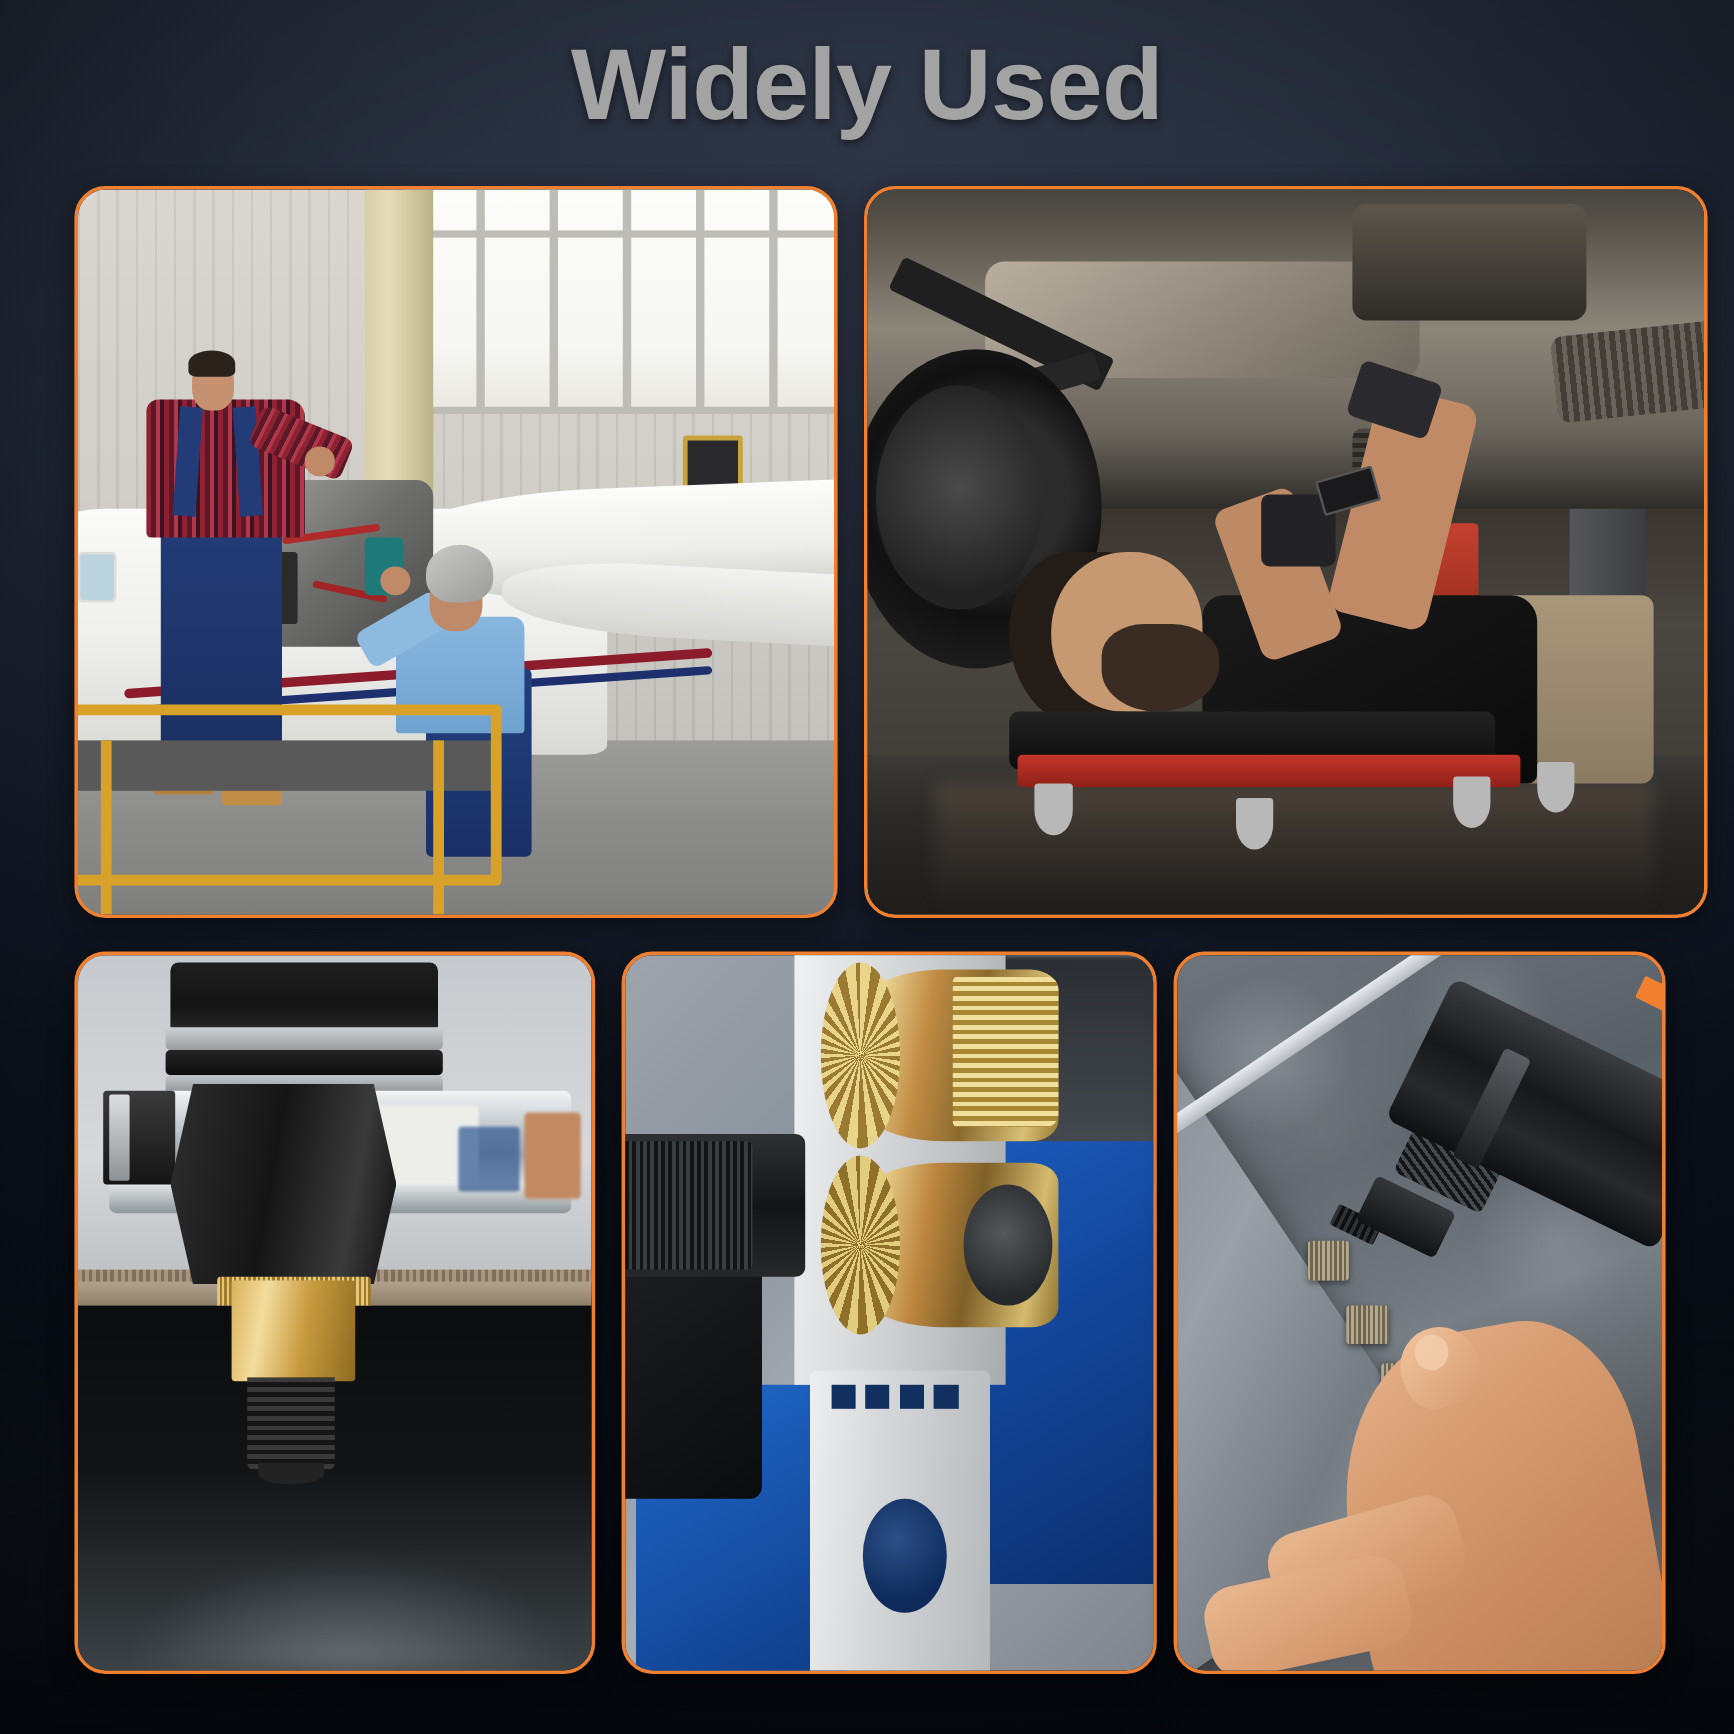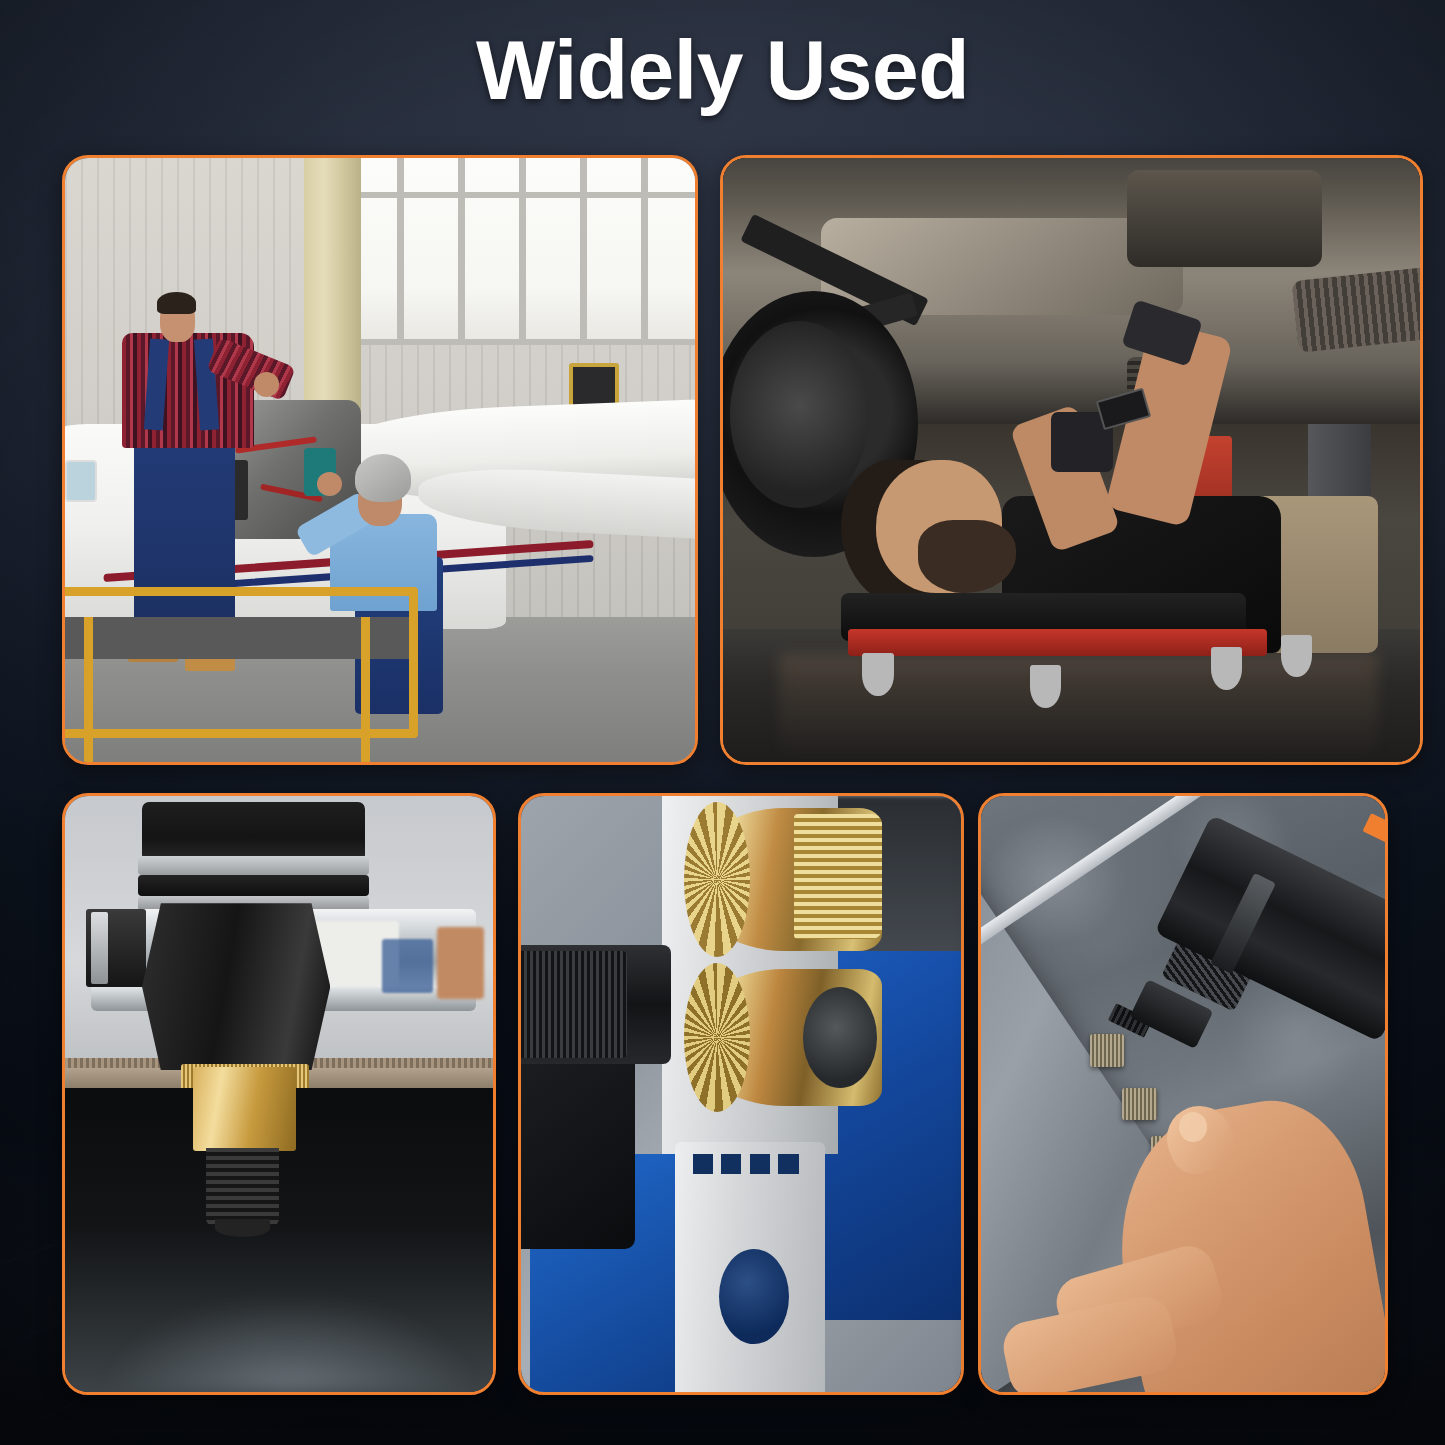"Widely Used" .title { color: #ffffff -> #a3a3a3 }
